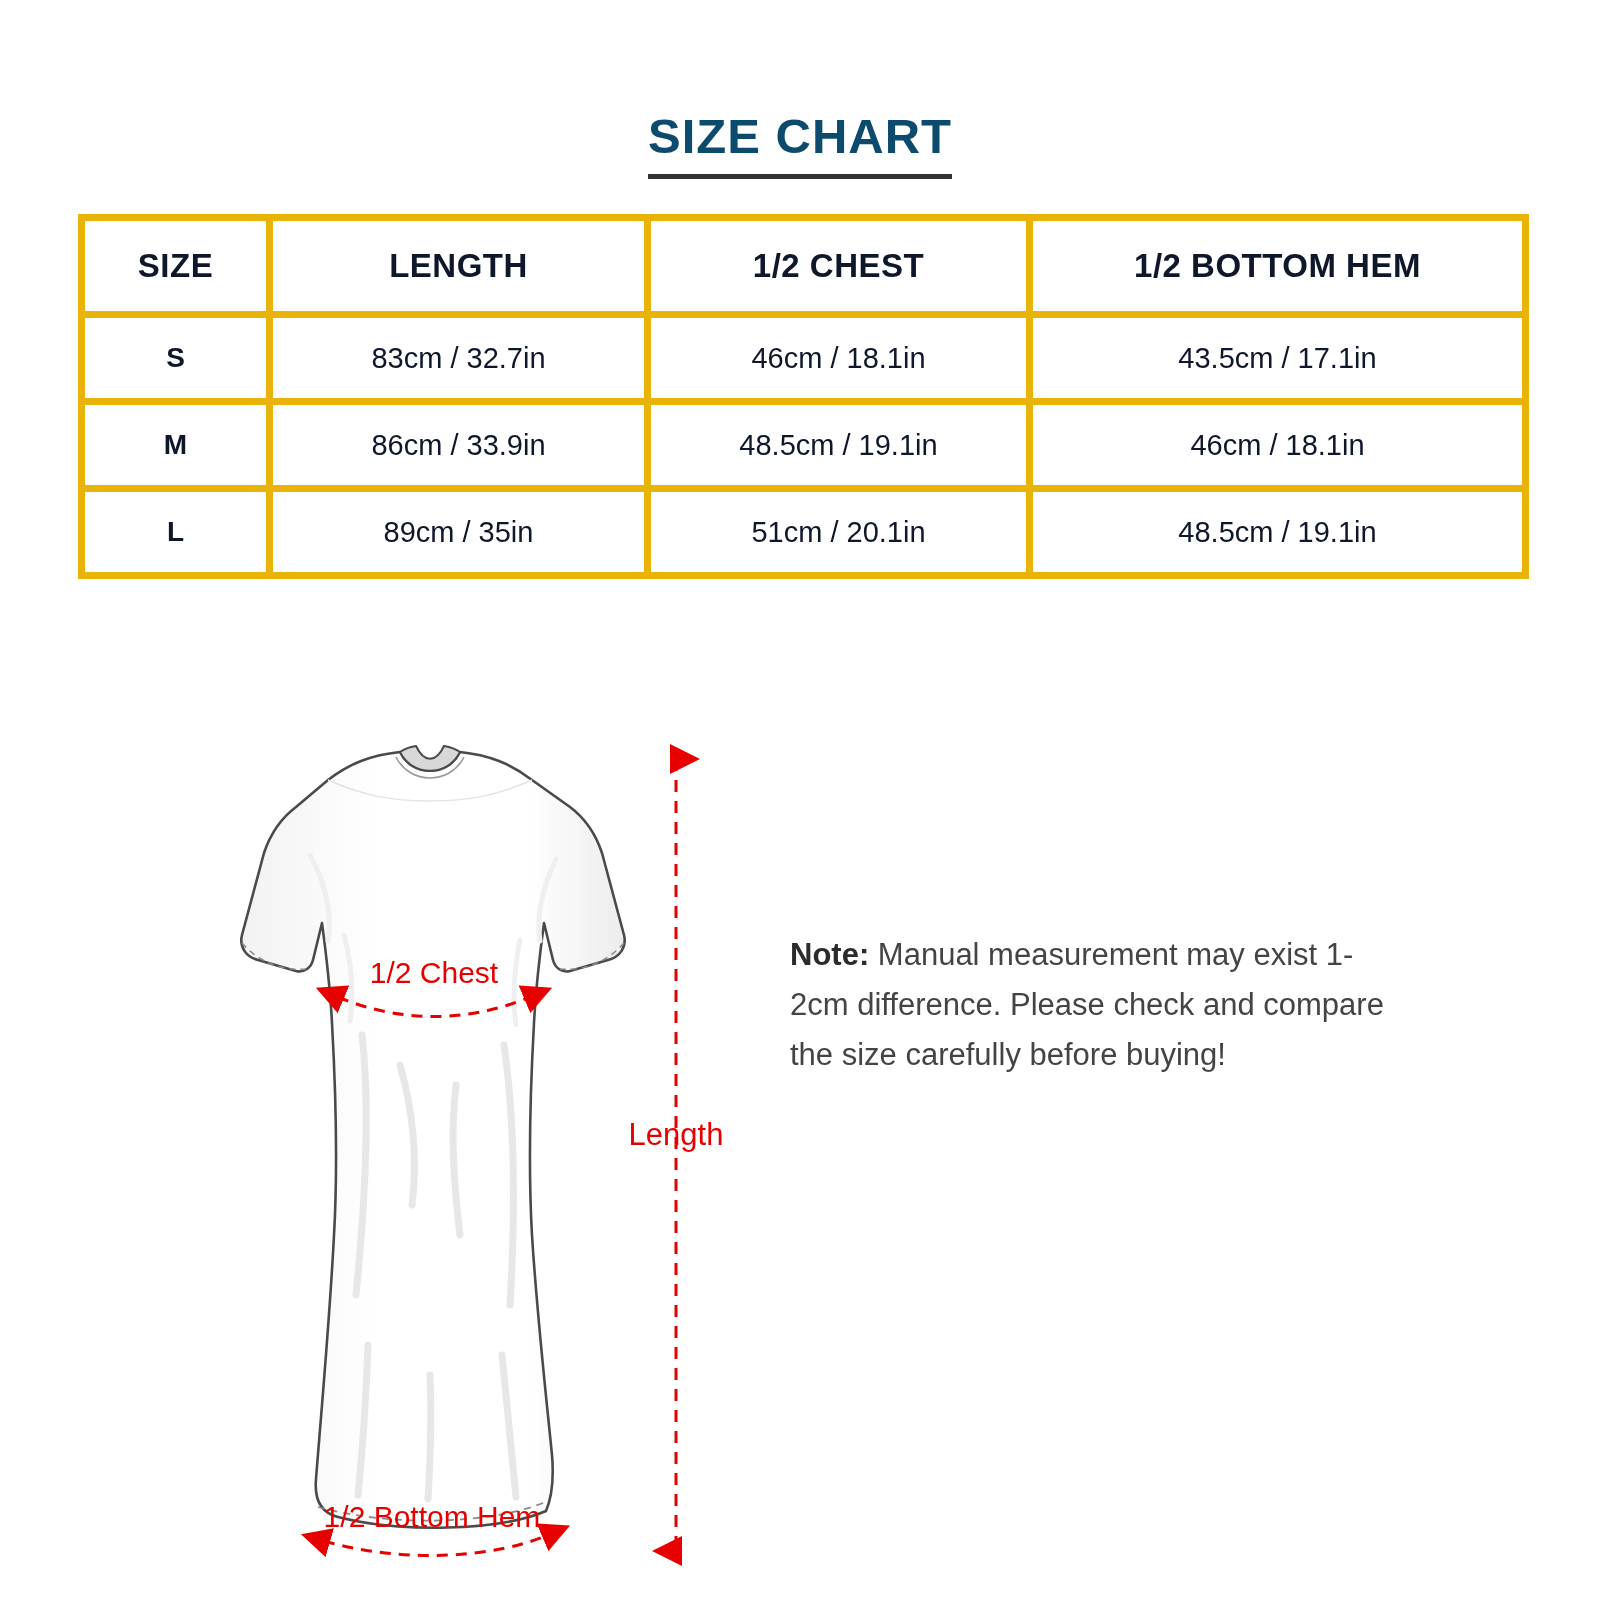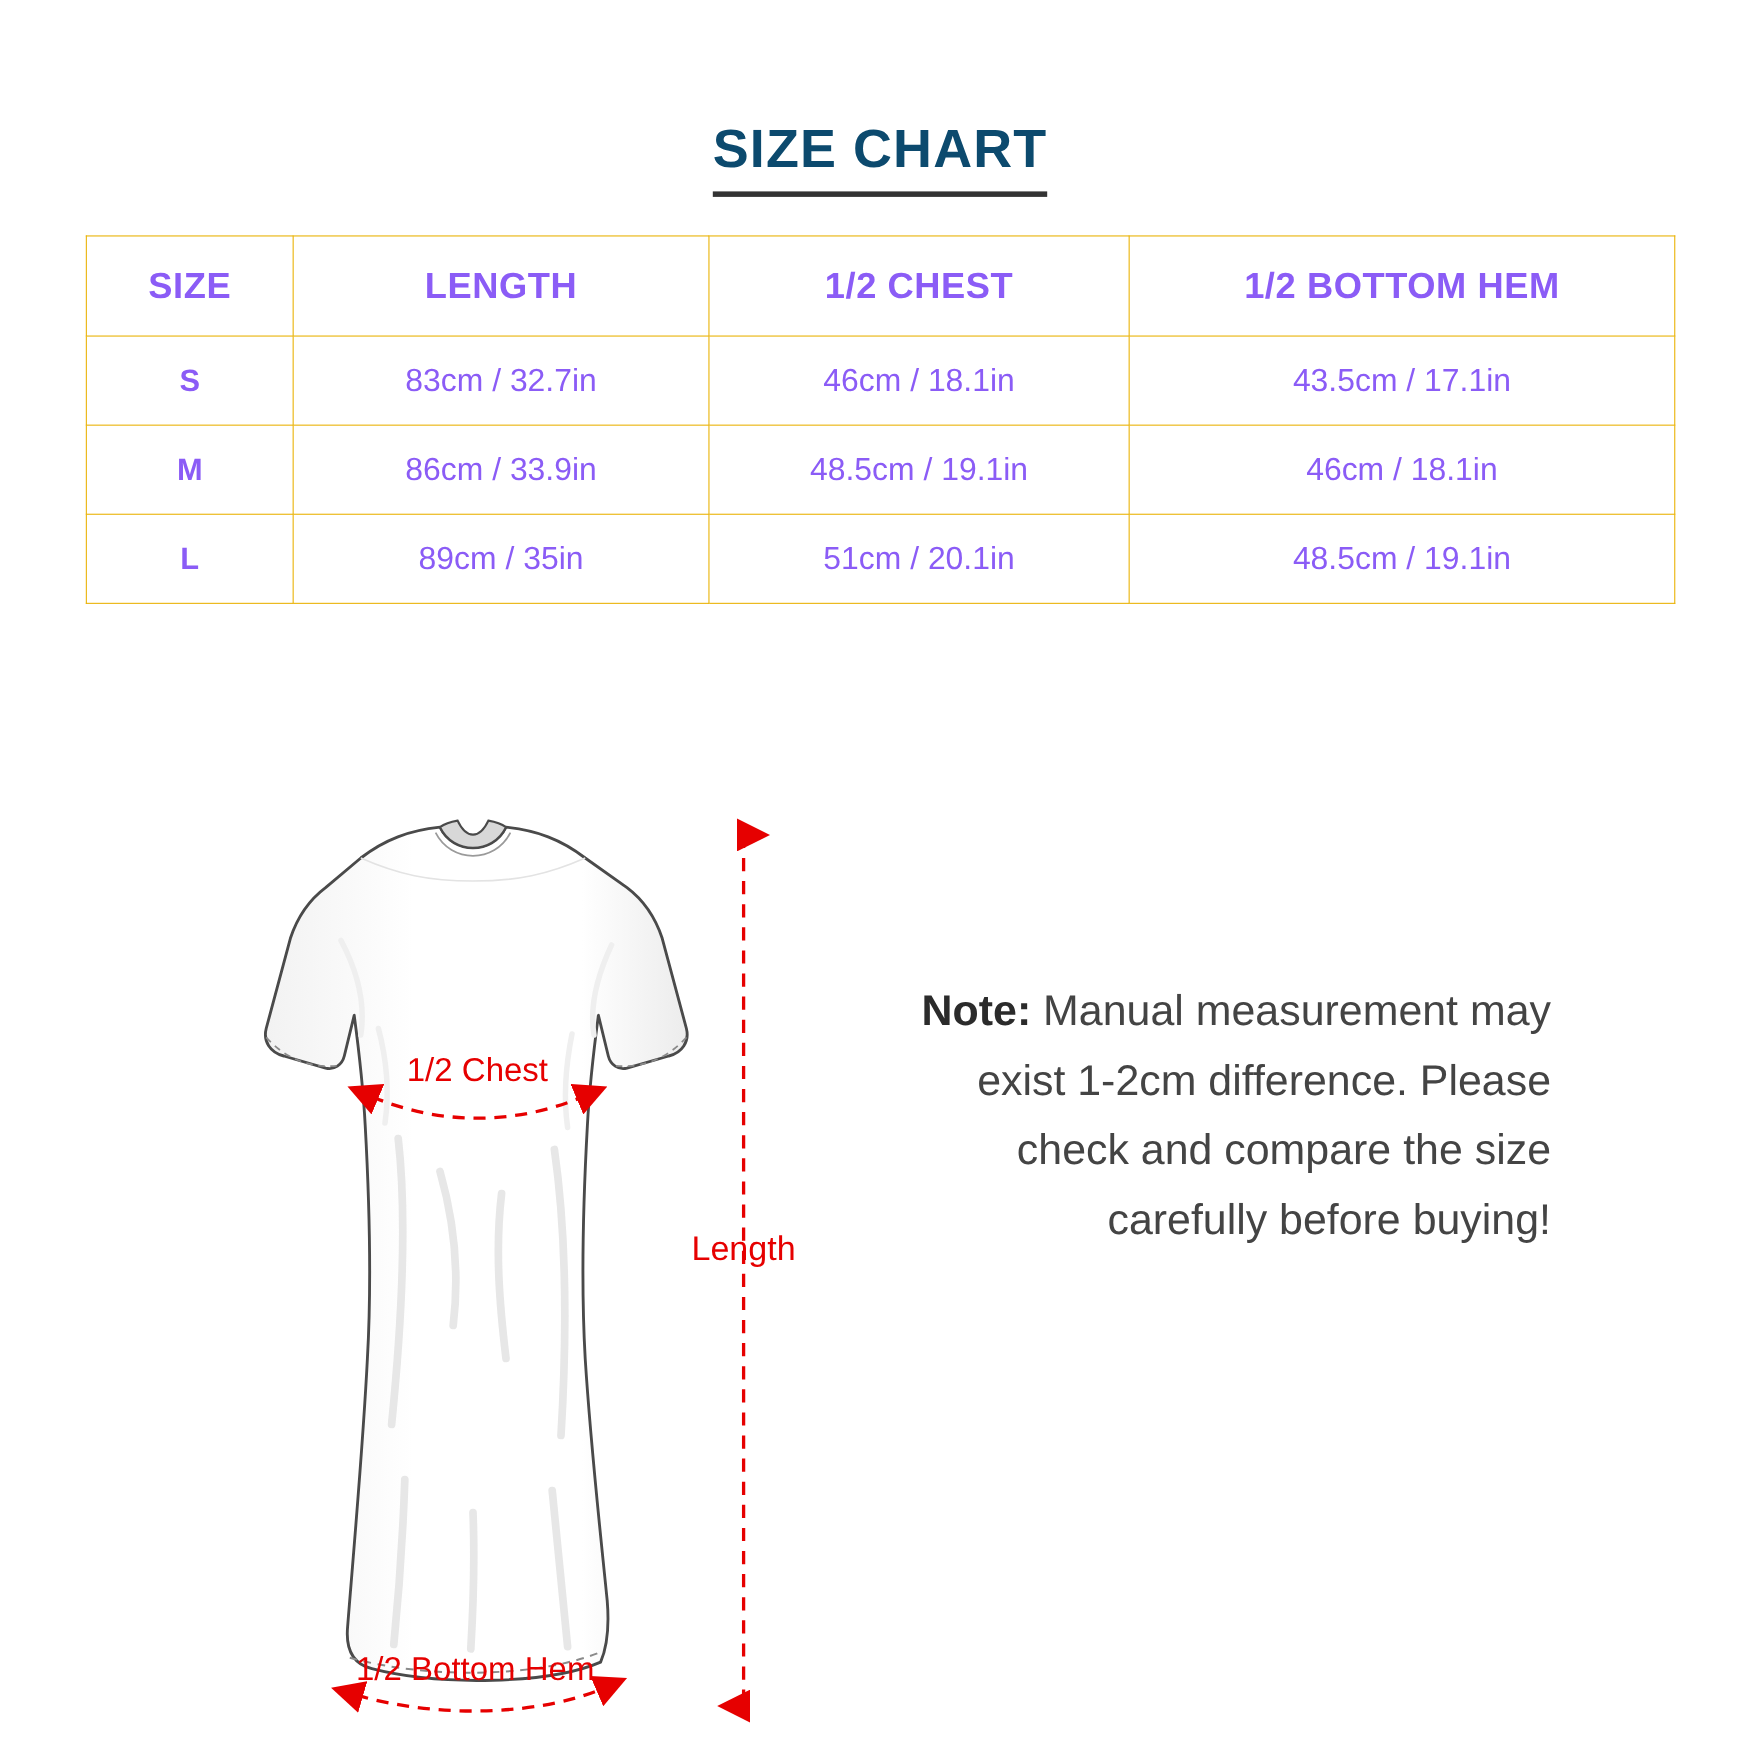"SIZE" .size-table th, .size-table td { border: 1px solid #eab308 -> 7px solid #eab308; color: #8b5cf6 -> #0f172a }
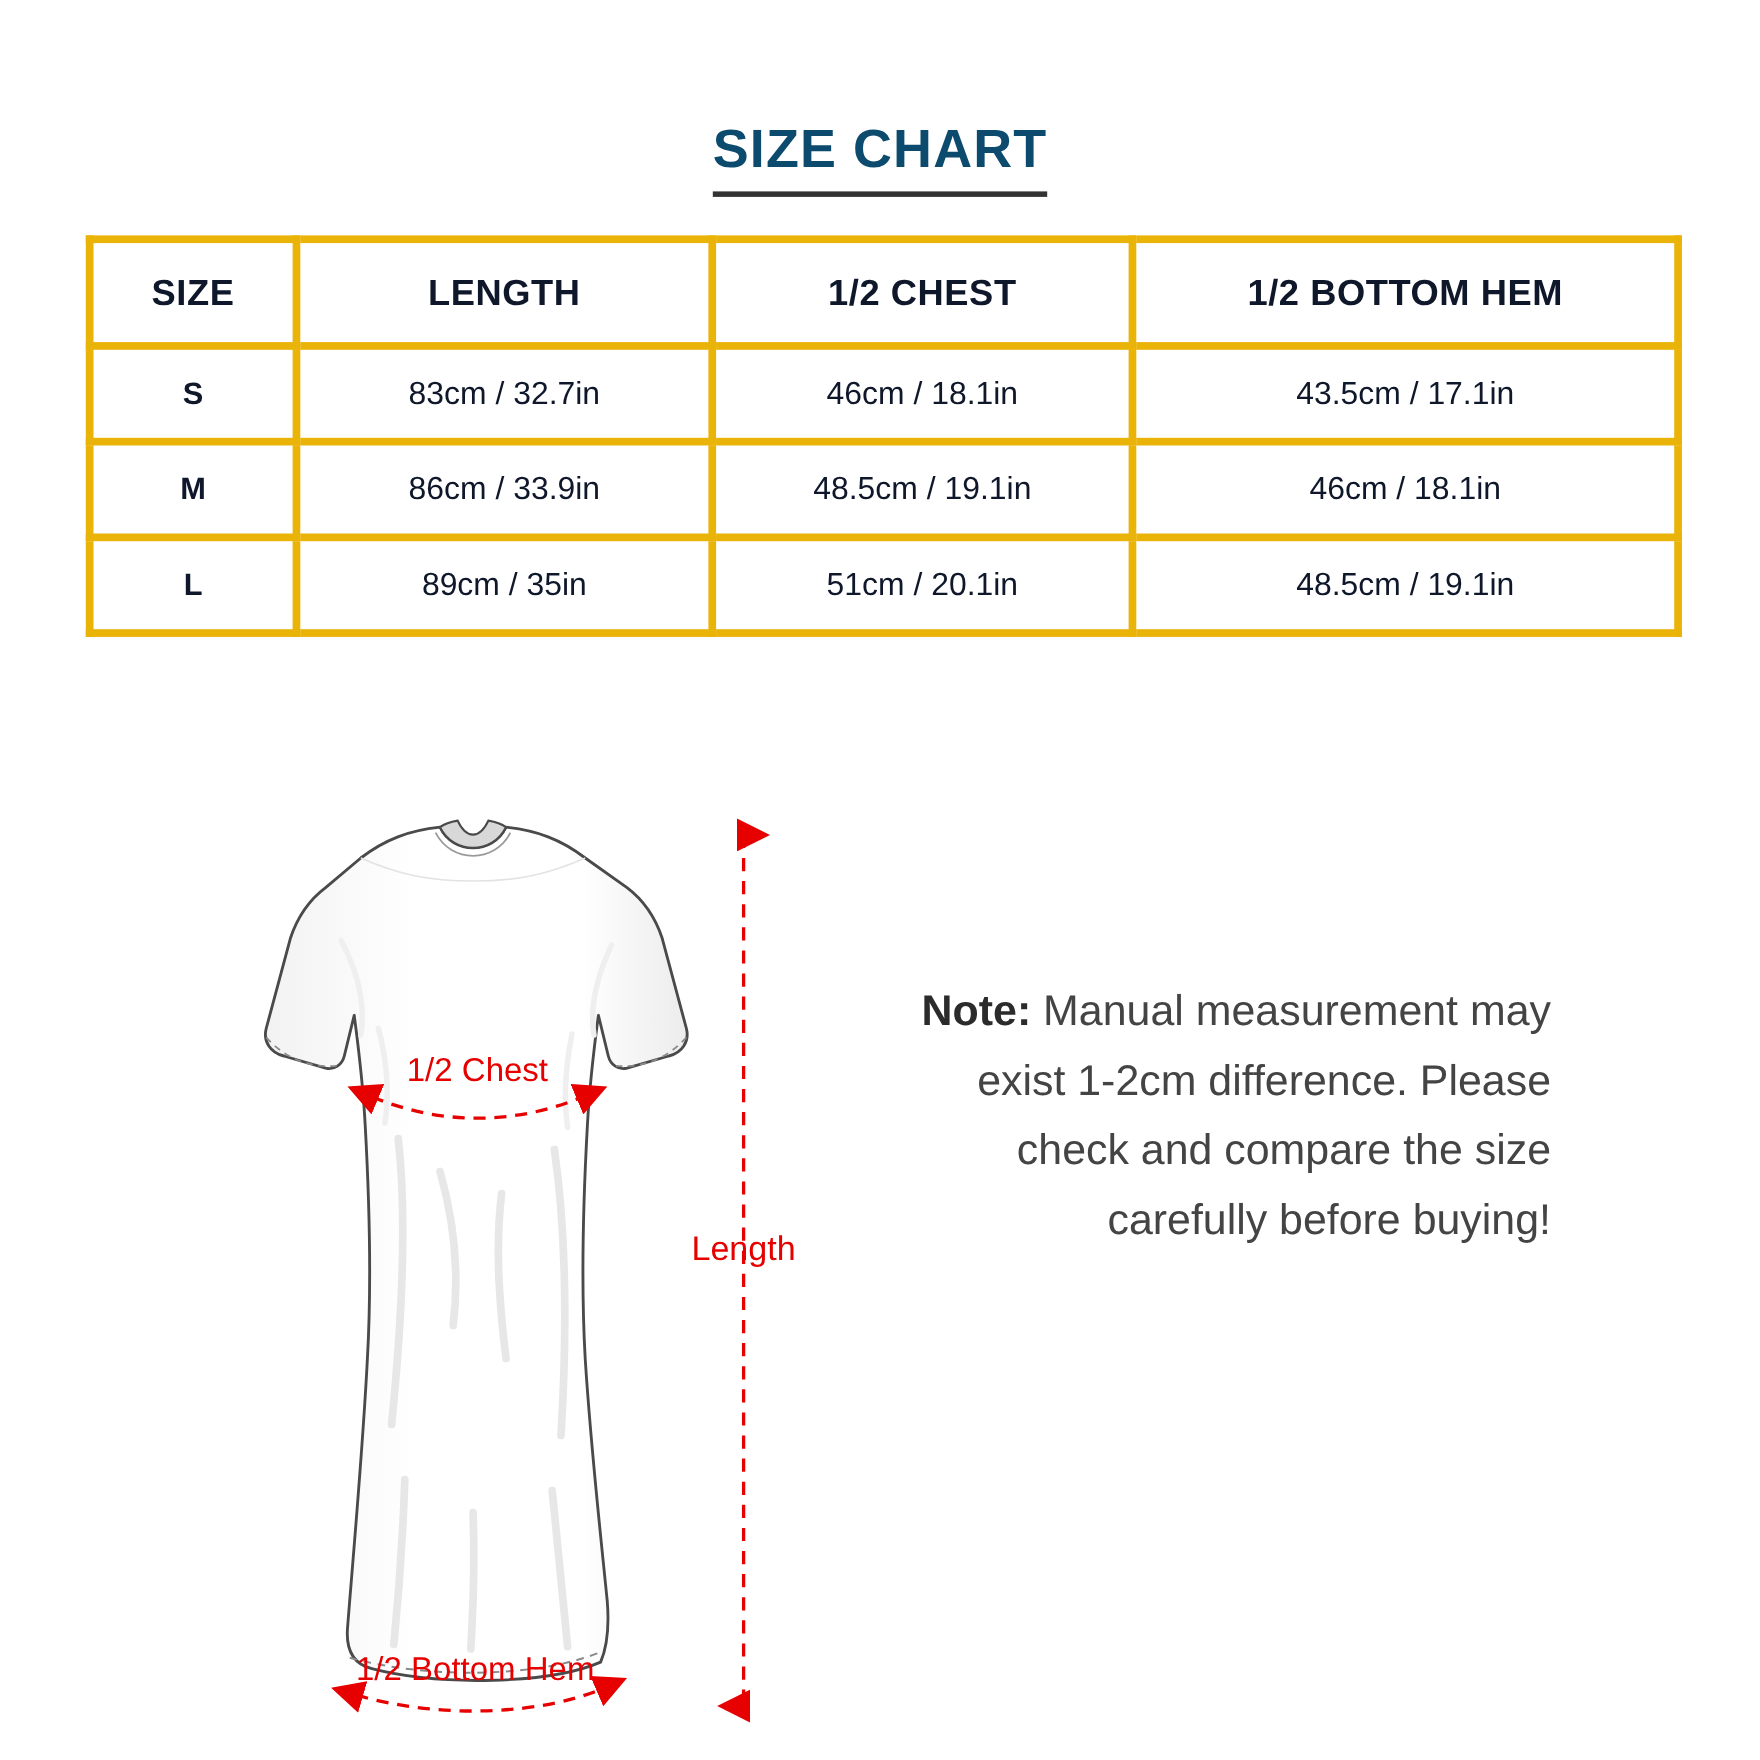"Note: Manual measurement may exist" .note { font-size: 39px -> 31px; text-align: right -> none; top: 888px -> 930px }
